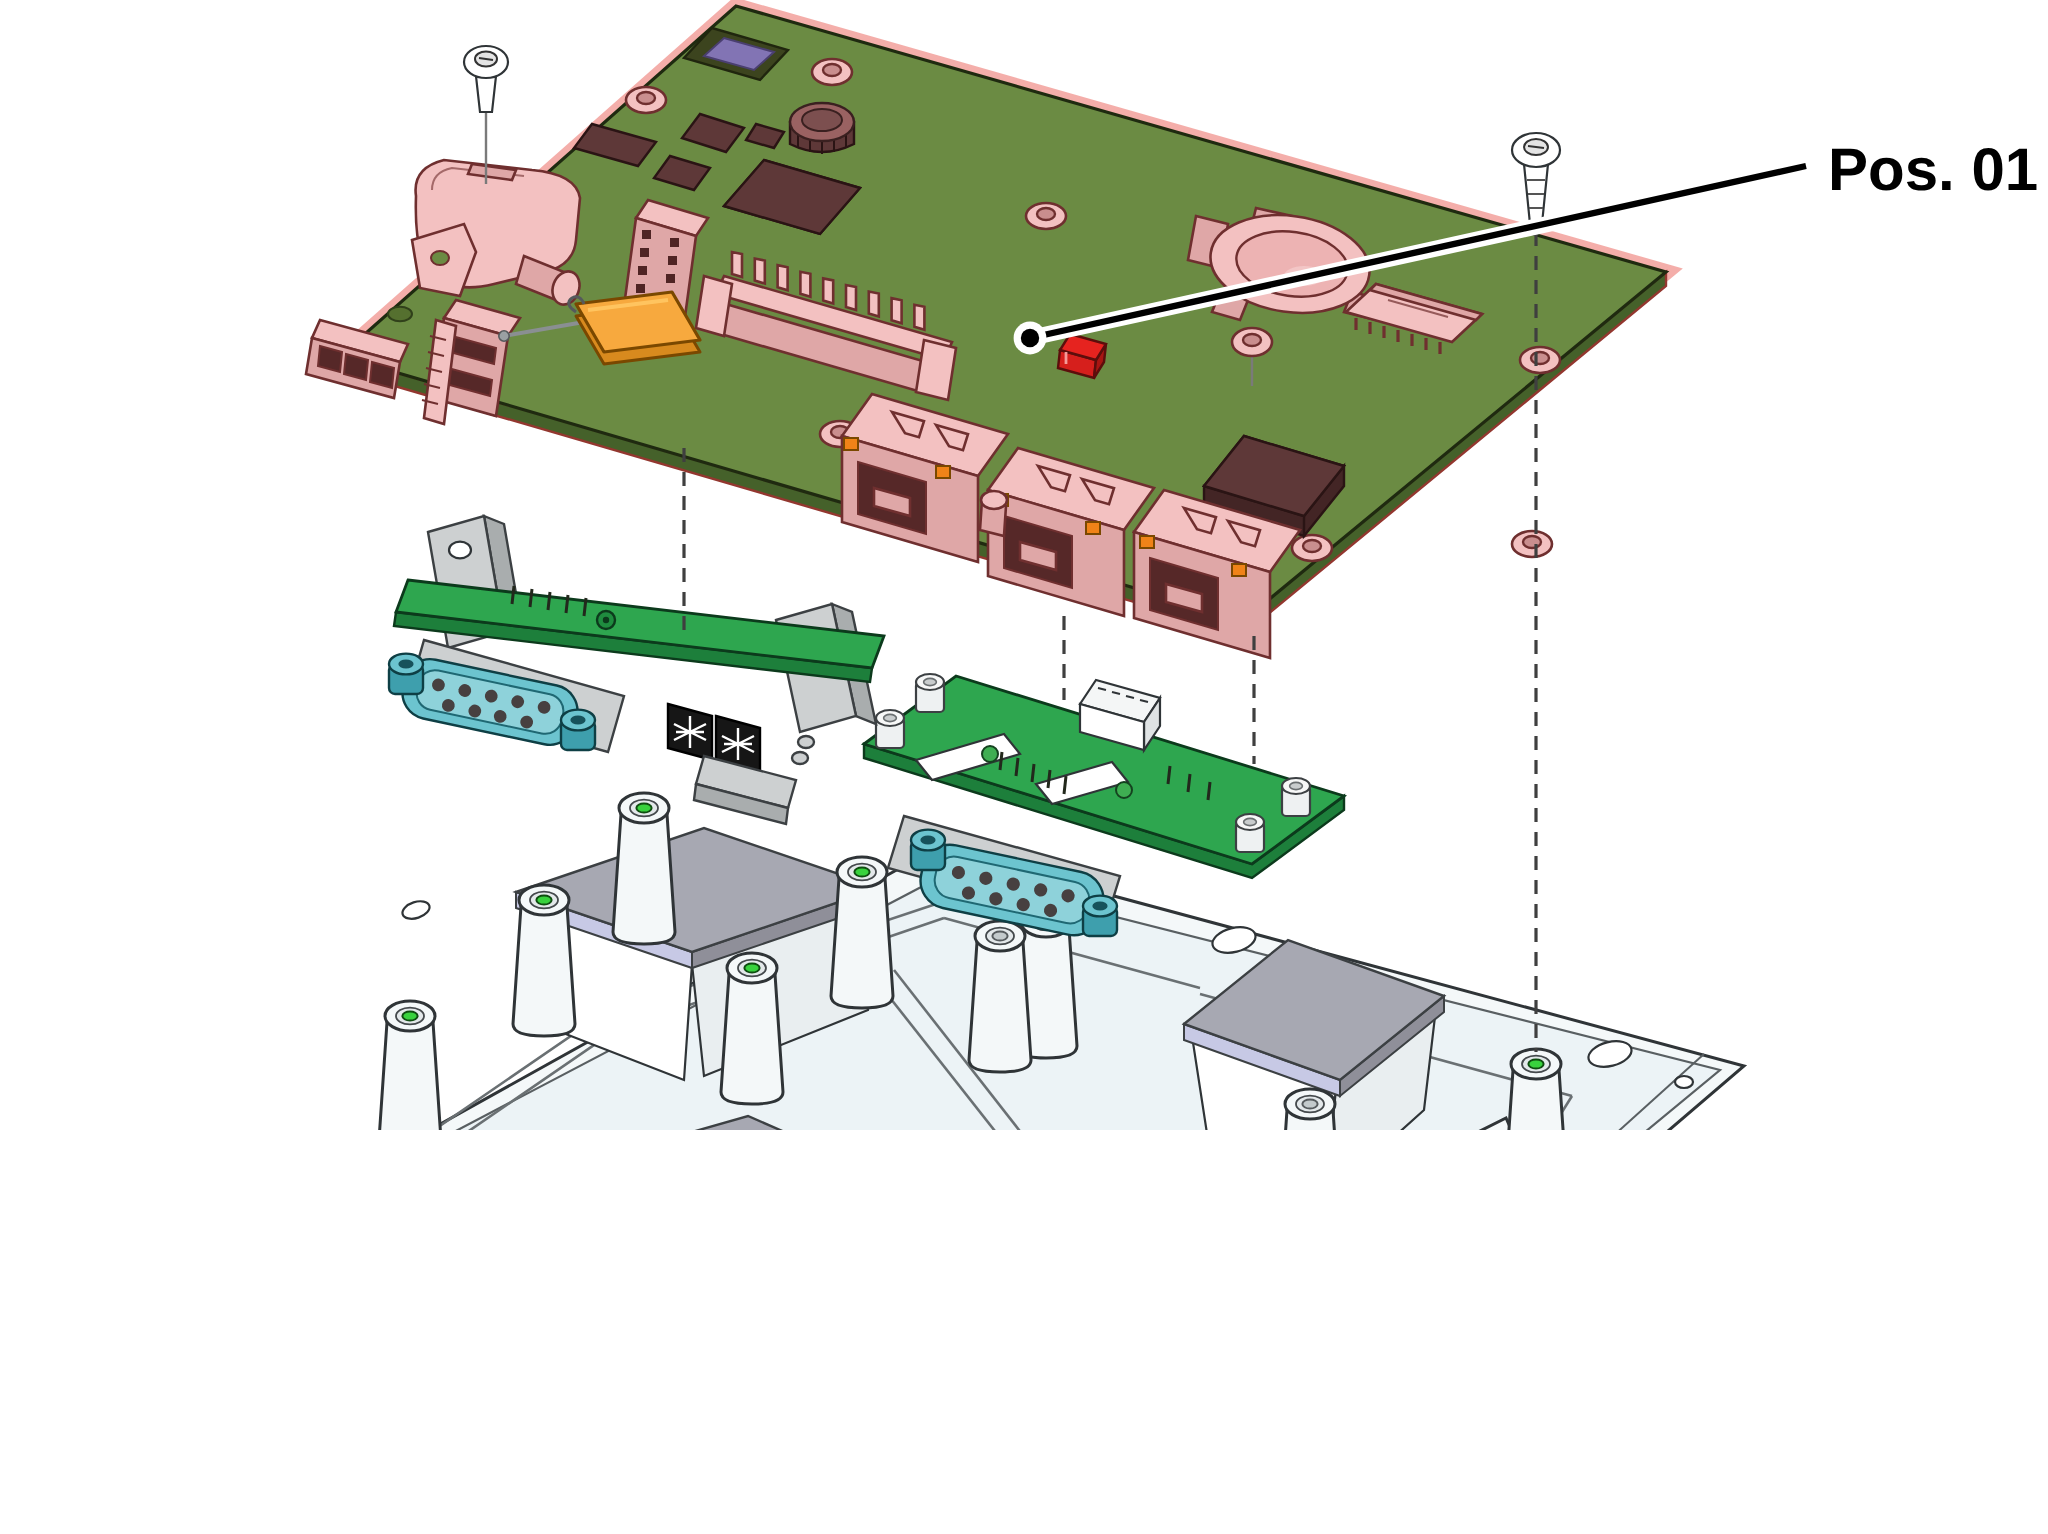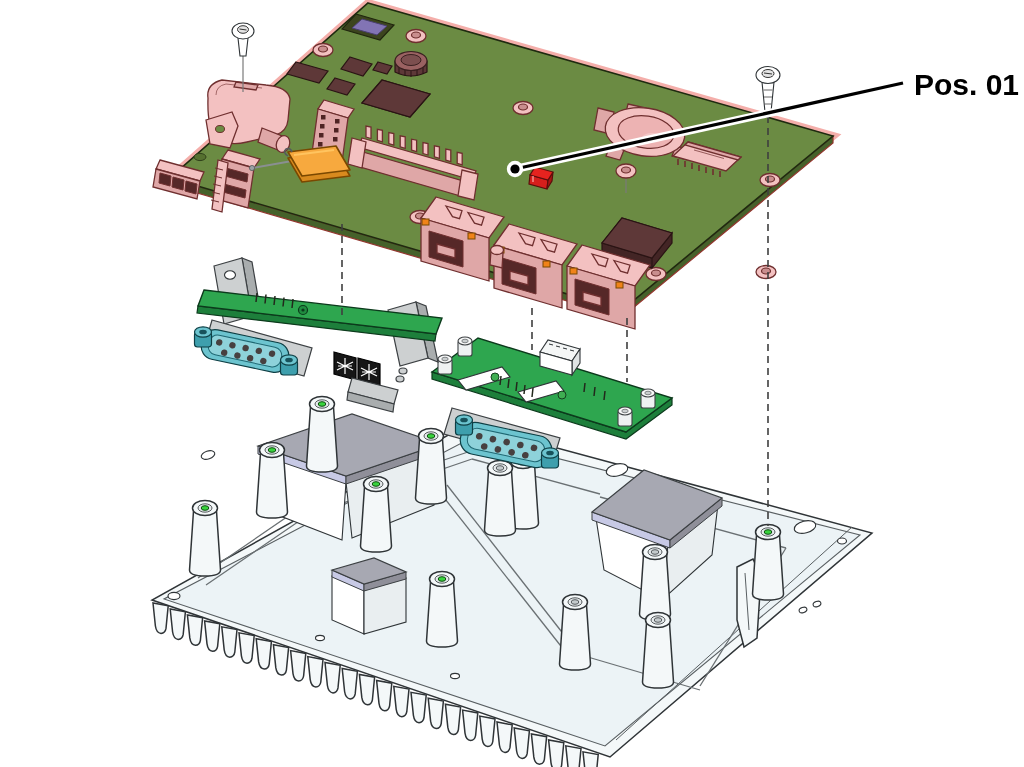"Pos. 01" .stage { height: 767px -> 565px }
